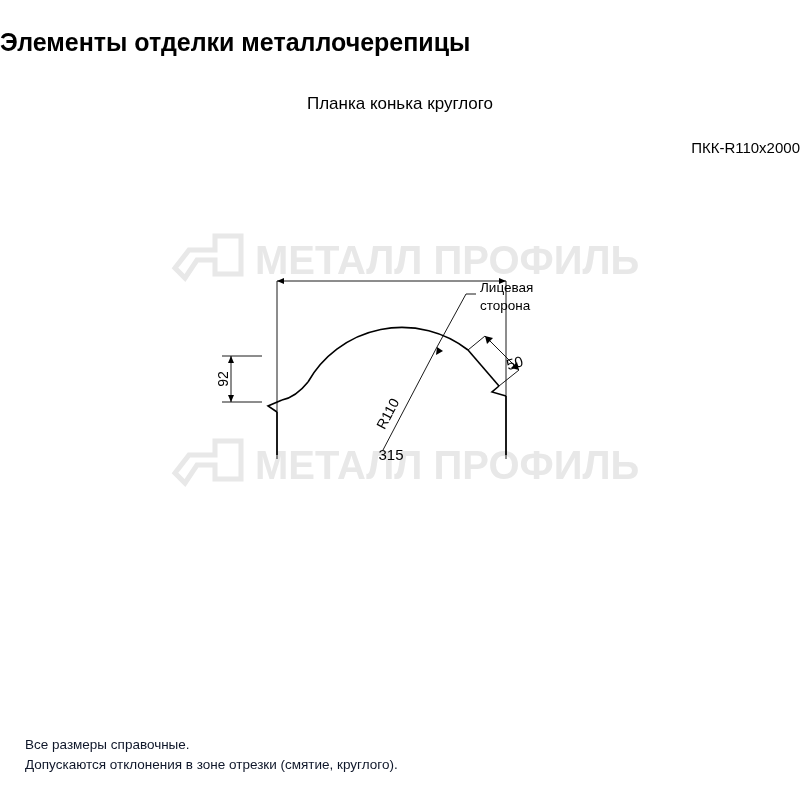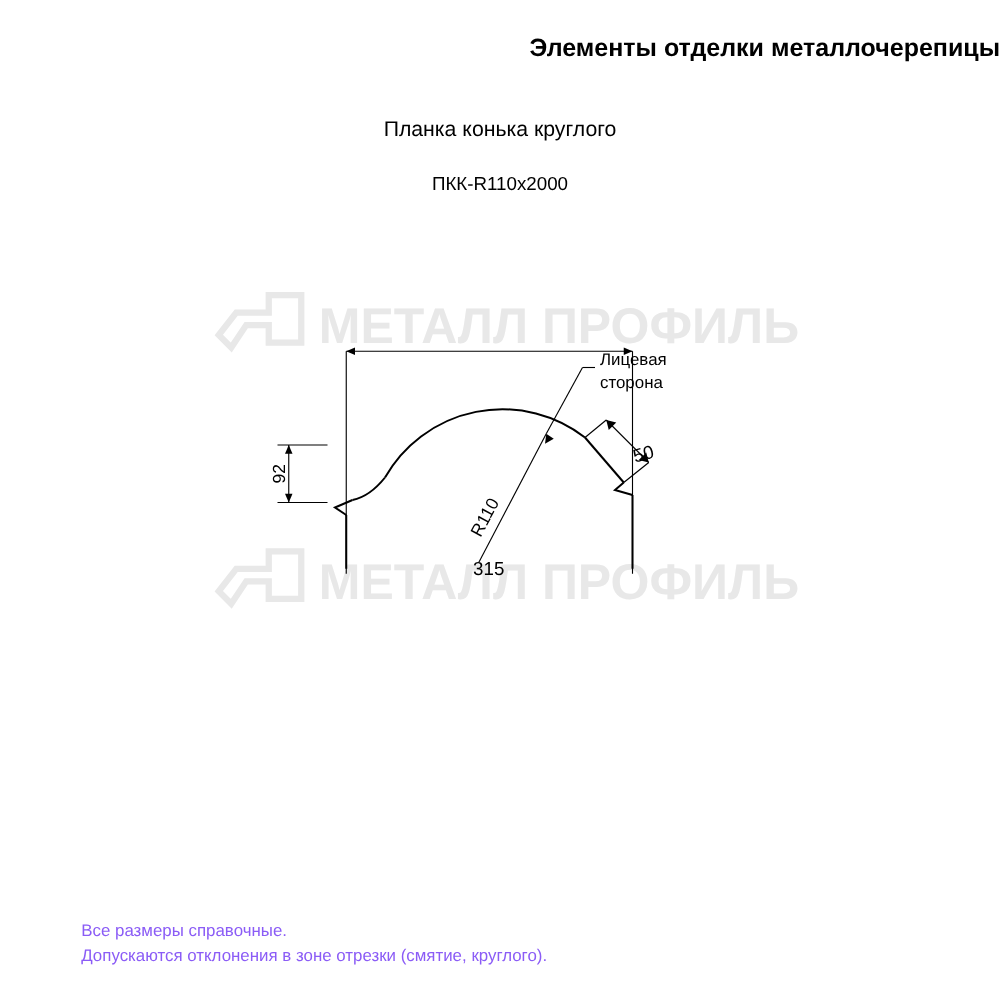"Элементы отделки металлочерепицы" .title { font-size: 20px -> 25px; text-align: right -> left }
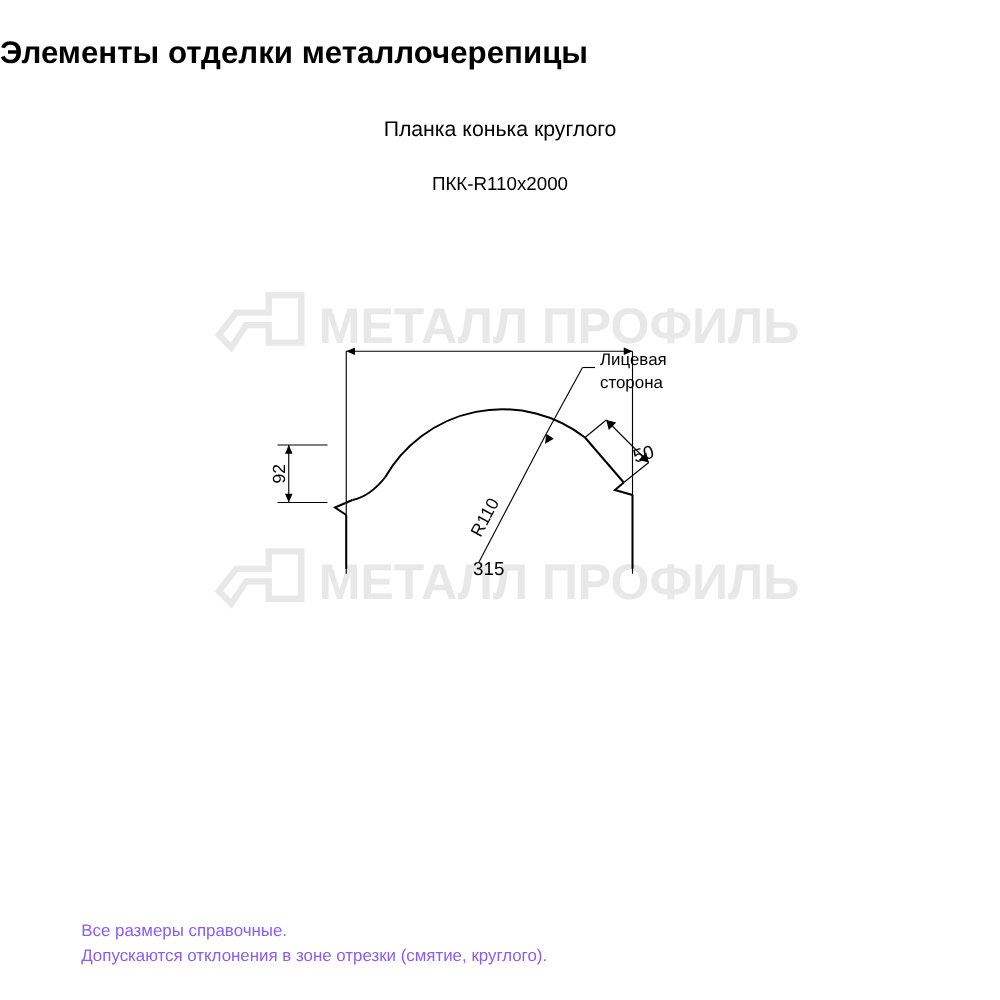"ПКК-R110х2000" .code { text-align: center -> right }
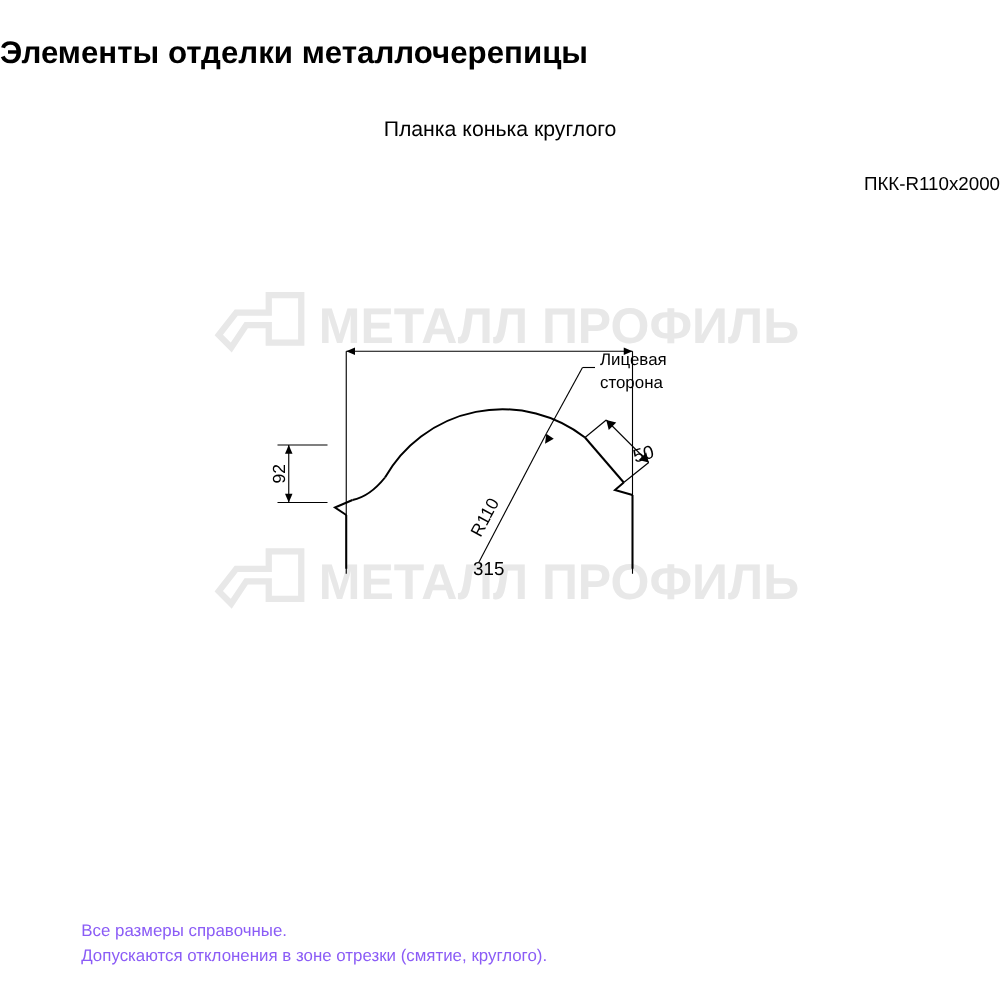"Все размеры справочные." .footnotes { color: #8b5cf6 -> #0f172a; margin-left: 40px -> none }
